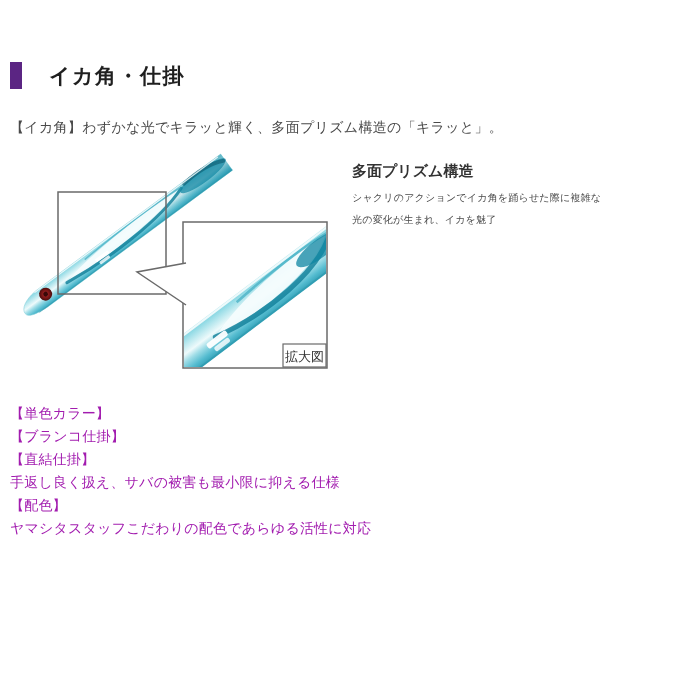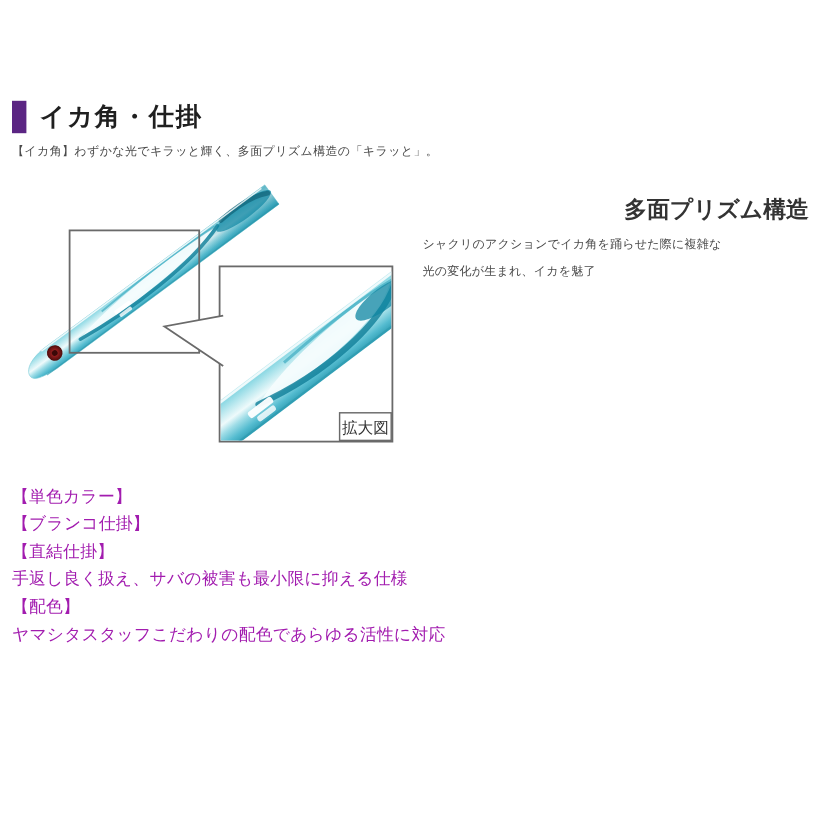"イカ角・仕掛" .header { gap: none -> 16px; top: 84px -> 62px }
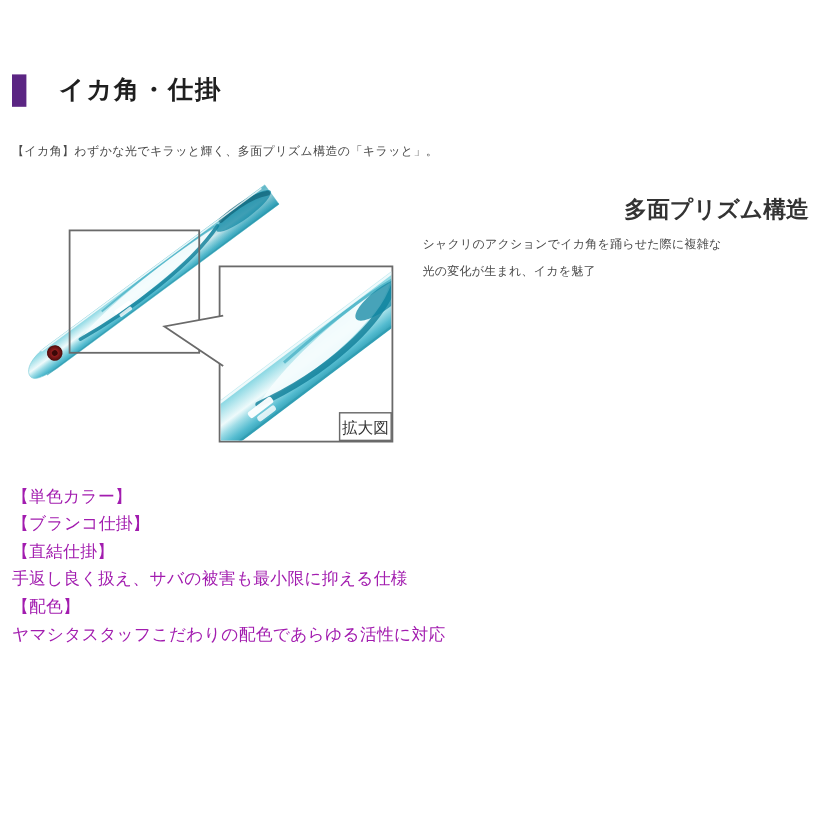"【イカ角】わずかな光でキラッと輝く、多面プリズム構造の「キラッと」。" .intro { font-size: 10px -> 14px }
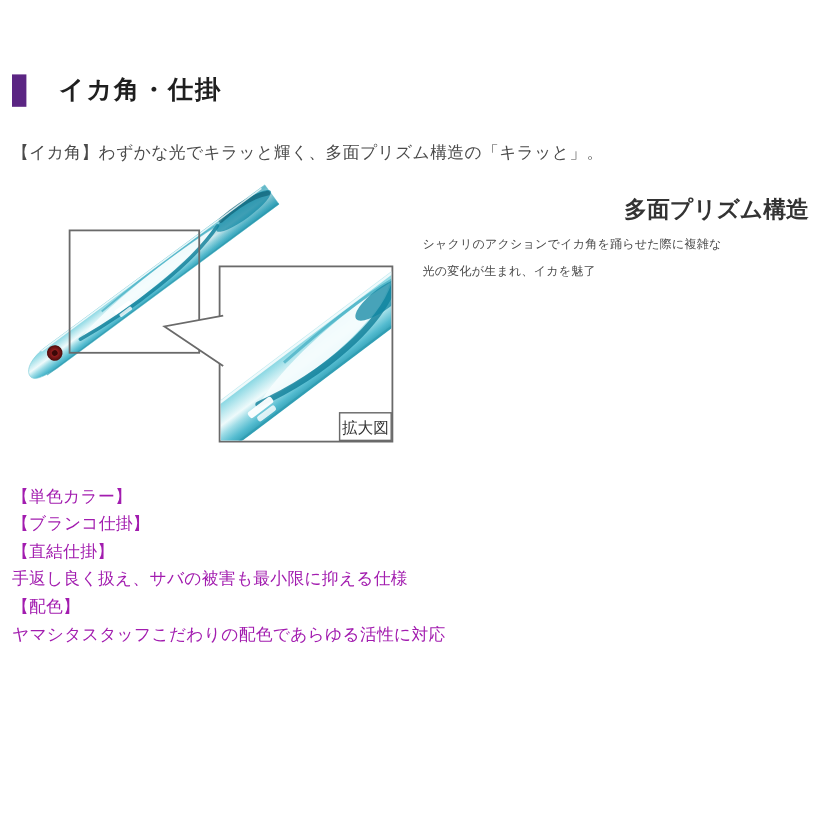"多面プリズム構造" .prism-title { font-size: 19px -> 15px; text-align: right -> none }
